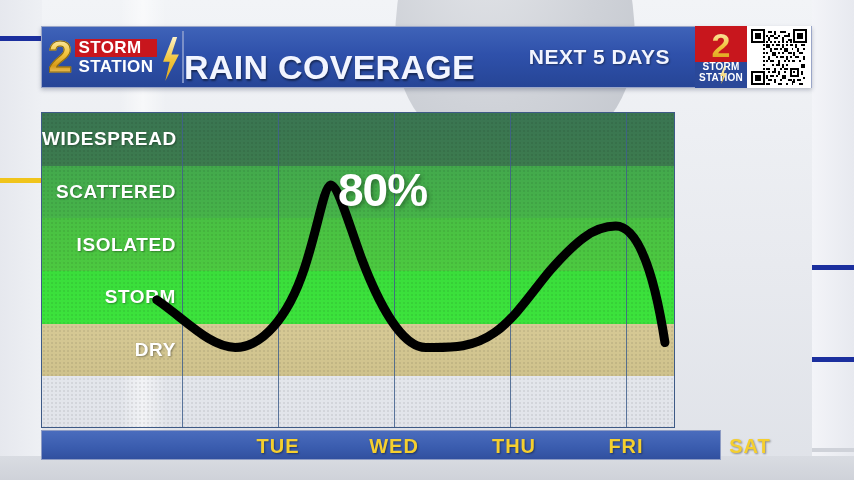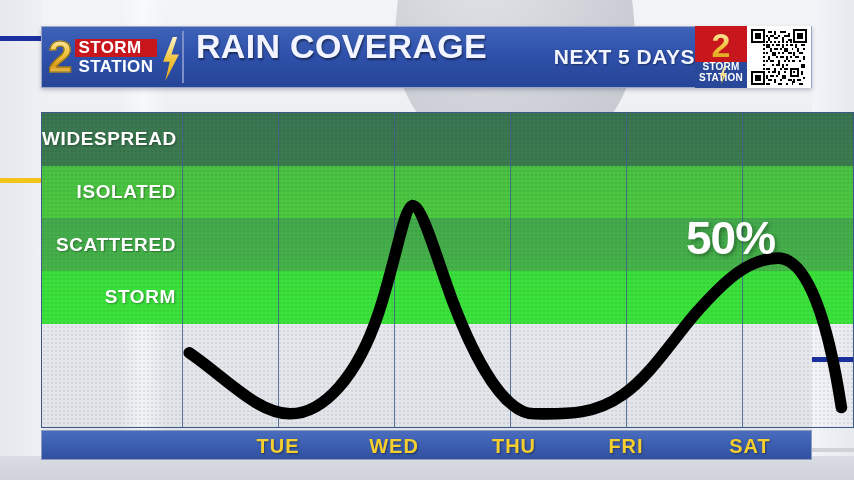"RAIN COVERAGE" #title-wrap { align-items: flex-start -> flex-end; padding-left: 12px -> none }
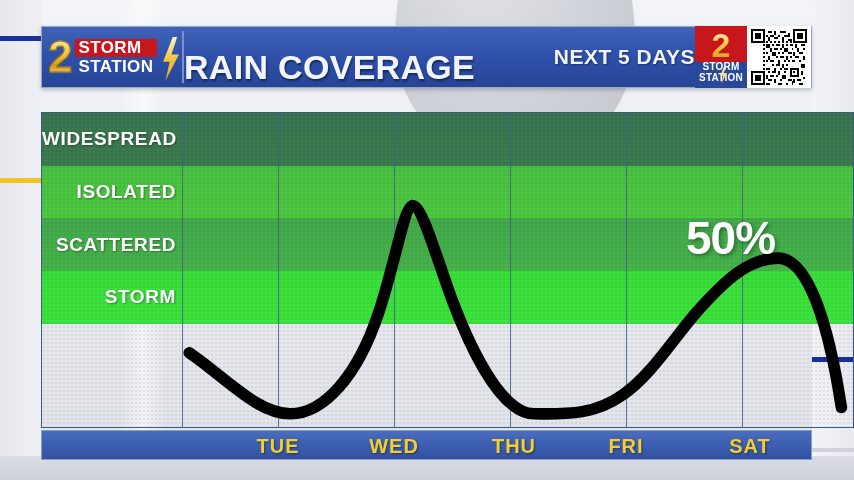"NEXT 5 DAYS" #next-days { padding-right: 0 -> 25px }
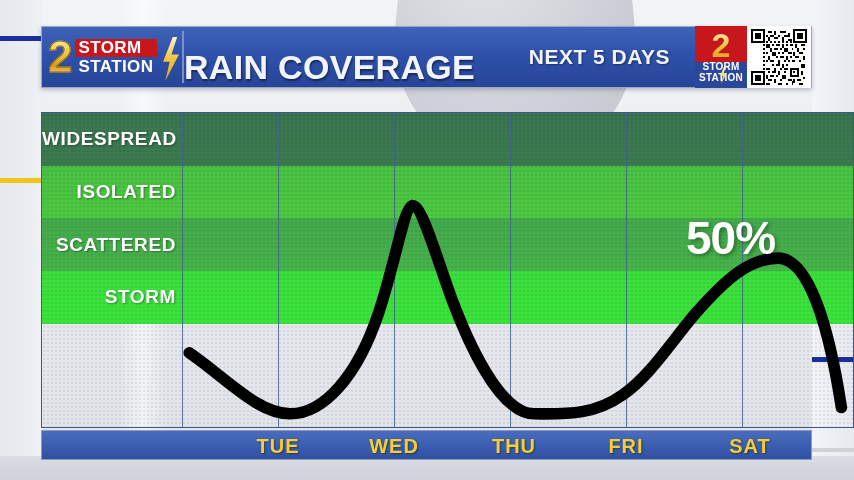"WIDESPREAD" #chart { width: 813px -> 634px }
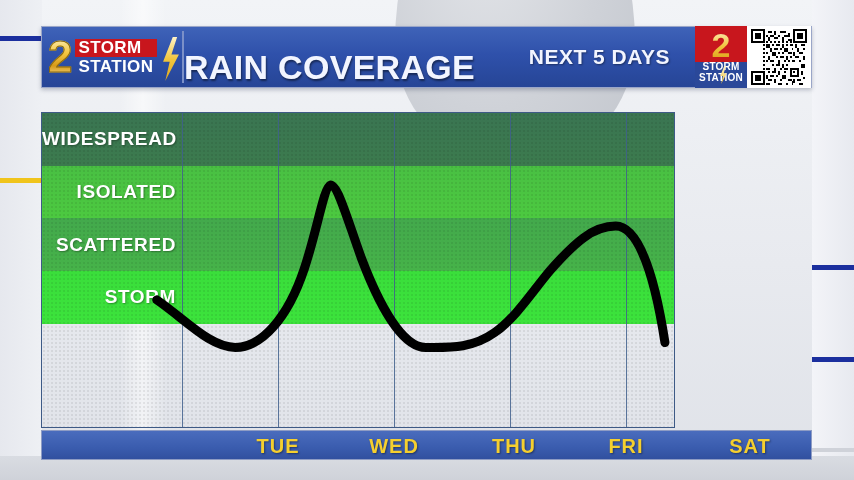"80%" div.pct { html: none -> <div>80%</div> }
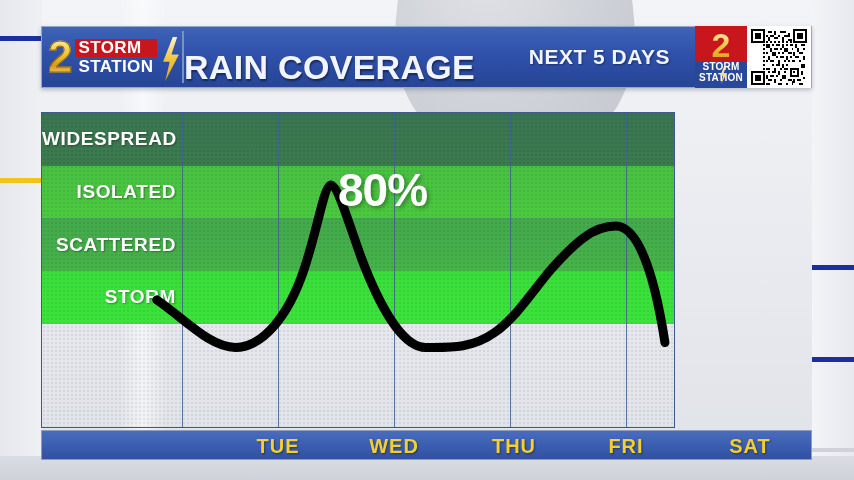"ISOLATED" div.band { order: before "SCATTERED" -> after "SCATTERED" }
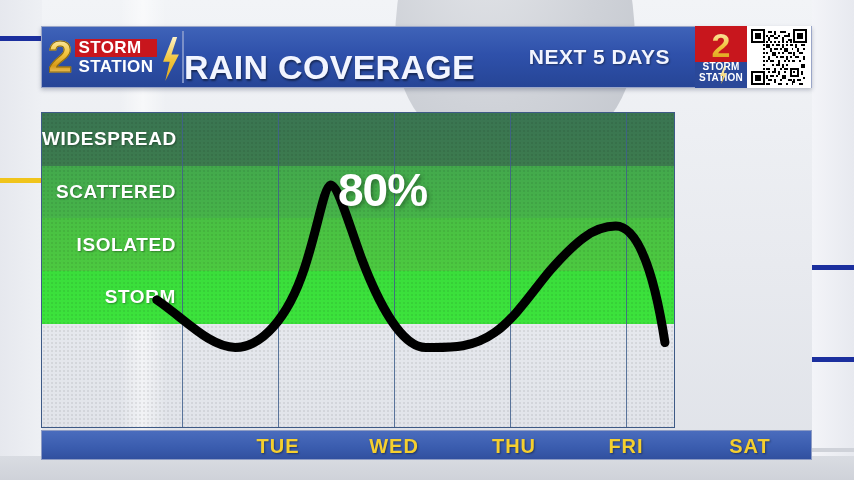"DRY" div.band { html: none -> <div> <div>DRY</div> </div> }
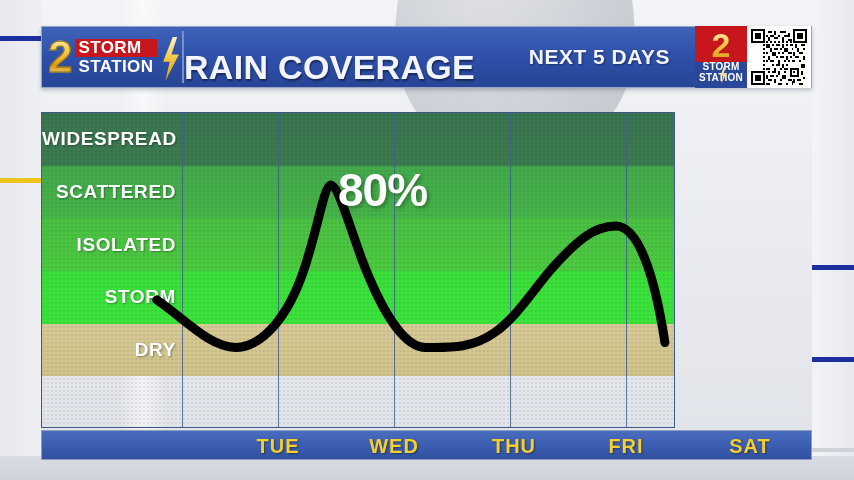"TUE" #axis { width: 771px -> 680px }
